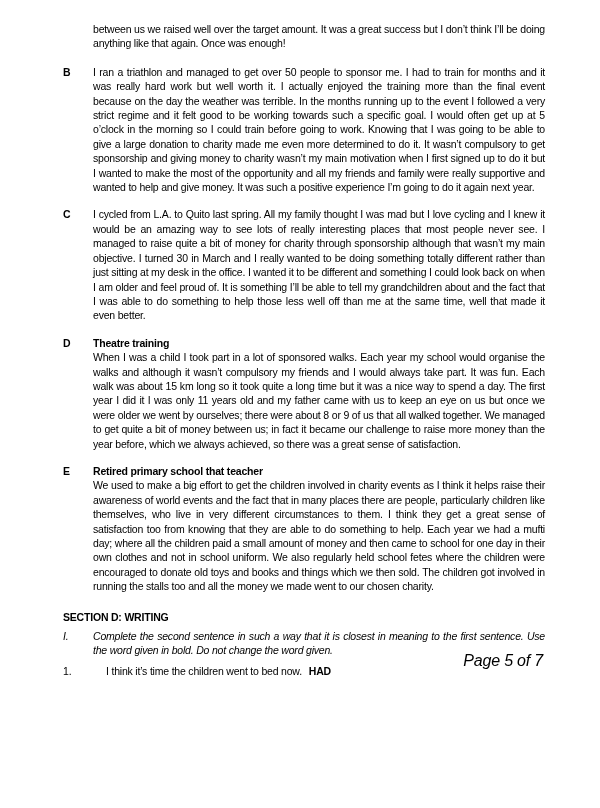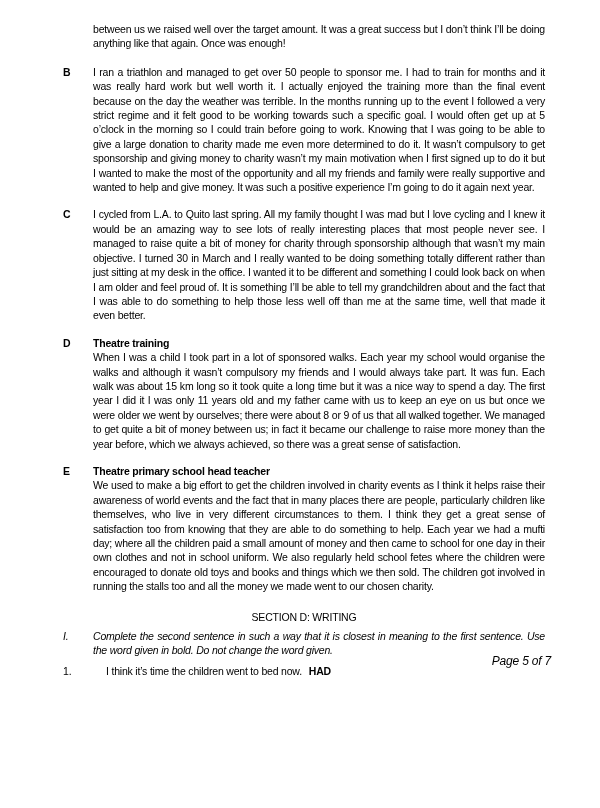"Theatre primary school head teacher" div.speaker-title { text: Theatre primary school head -> Retired primary school that }
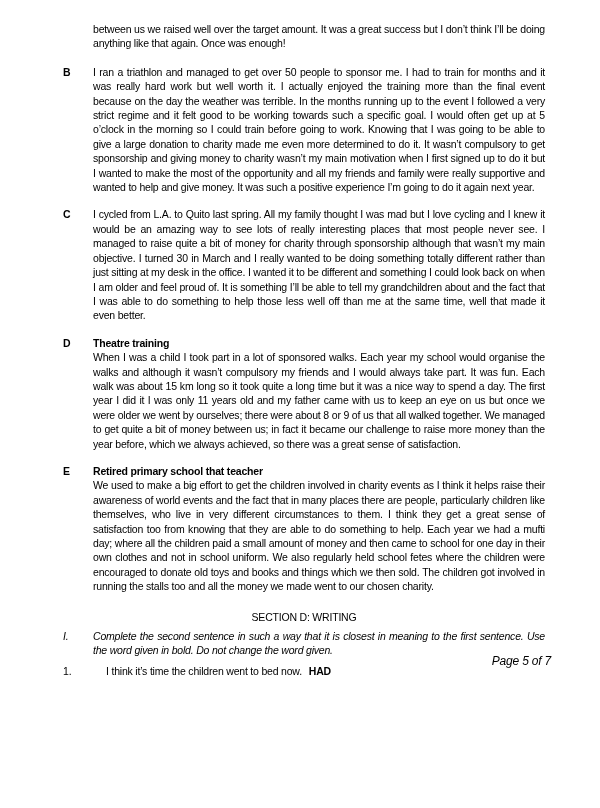"SECTION D: WRITING" .section-heading { font-weight: normal -> bold; text-align: center -> none }
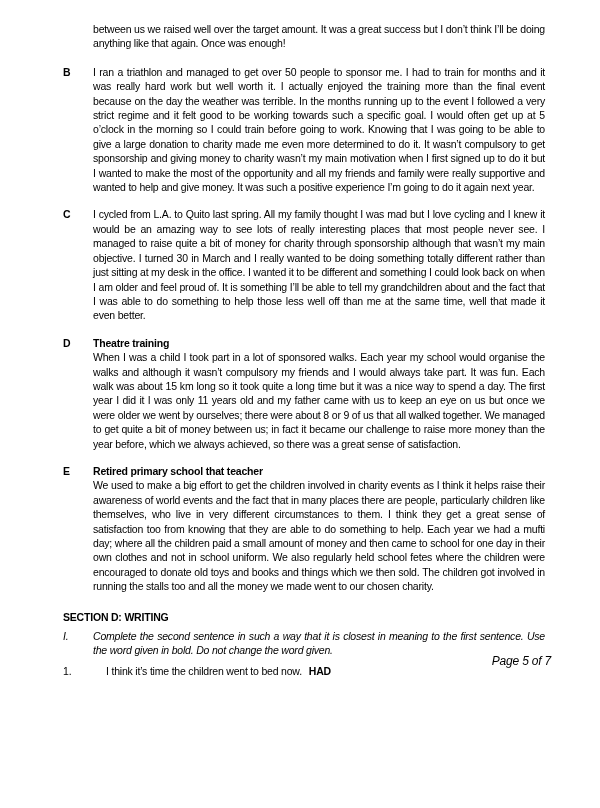"Page 5 of 7" .page-footer { font-size: 12px -> 16px; right: 49px -> 57px }
